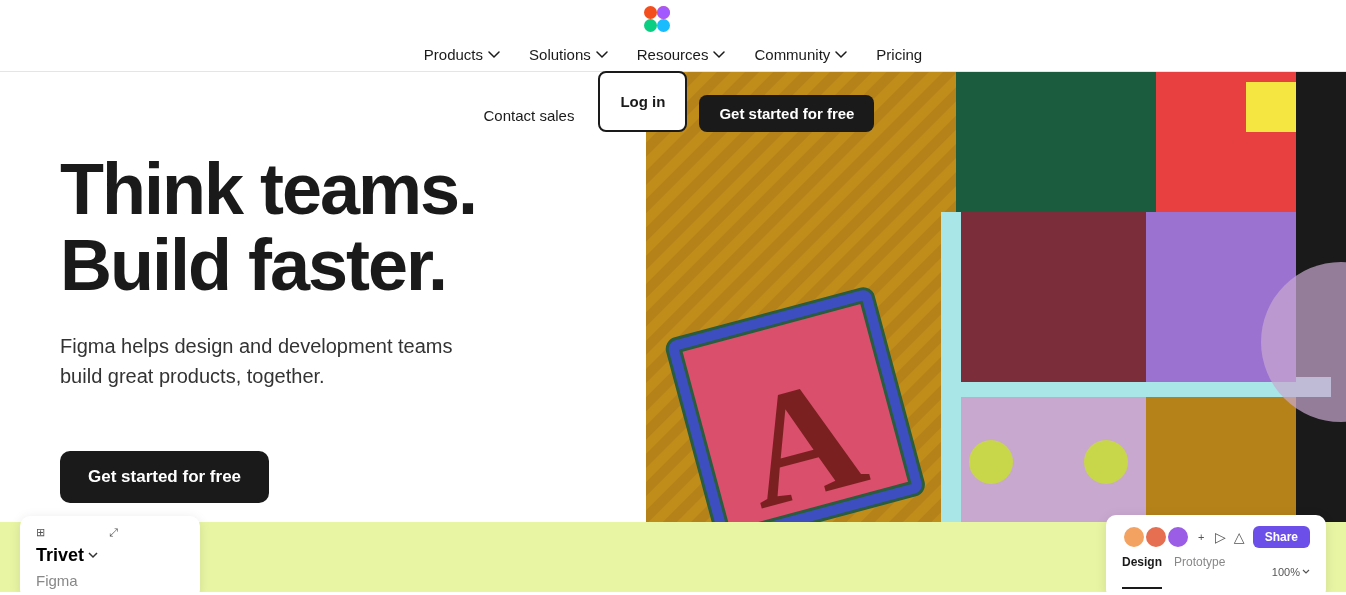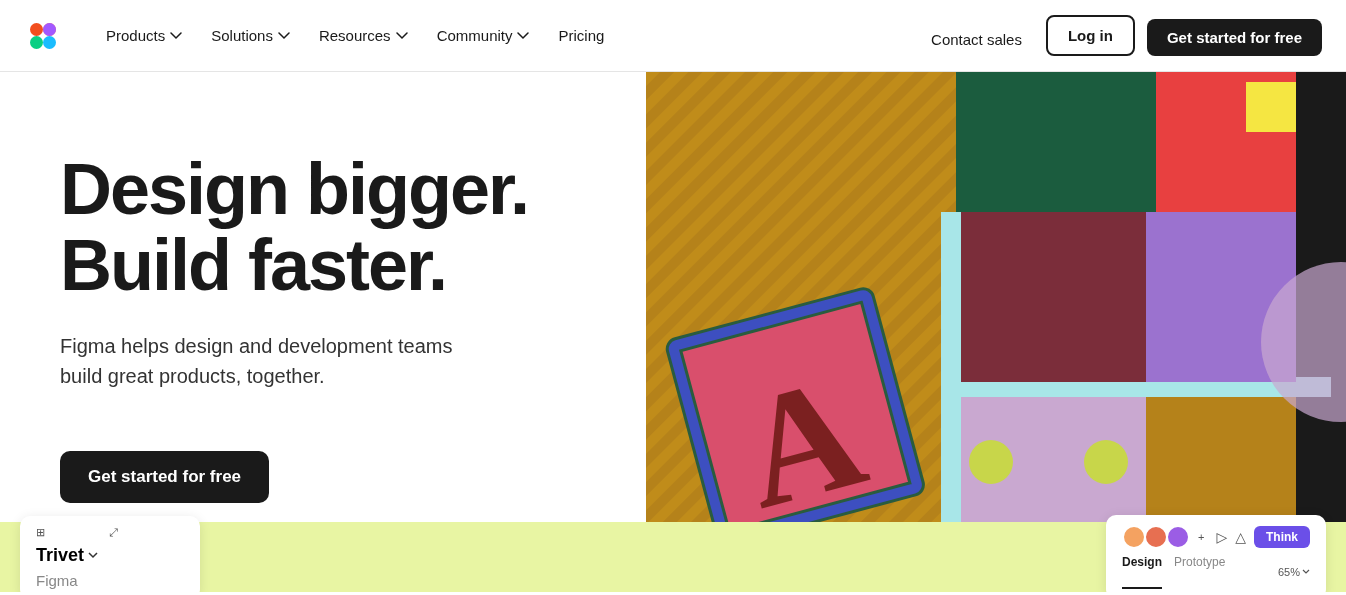"Products" nav { flex-direction: none -> column }
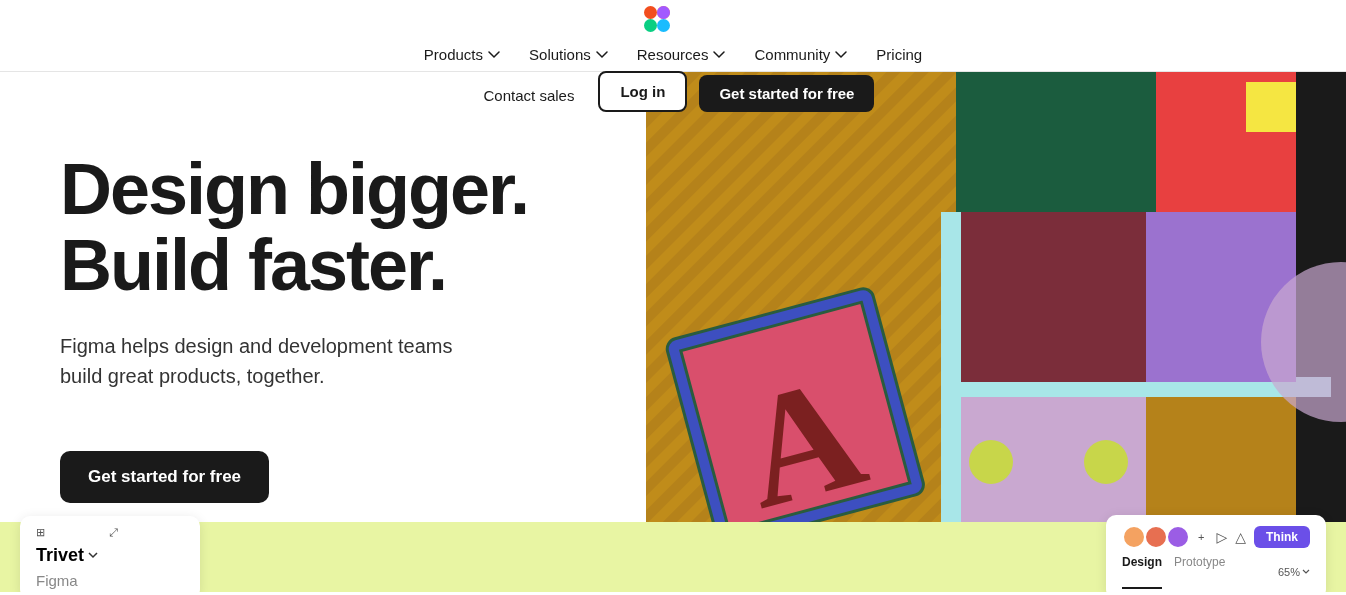"Log in" .btn-login { padding: 10px 20px -> 20px 20px }
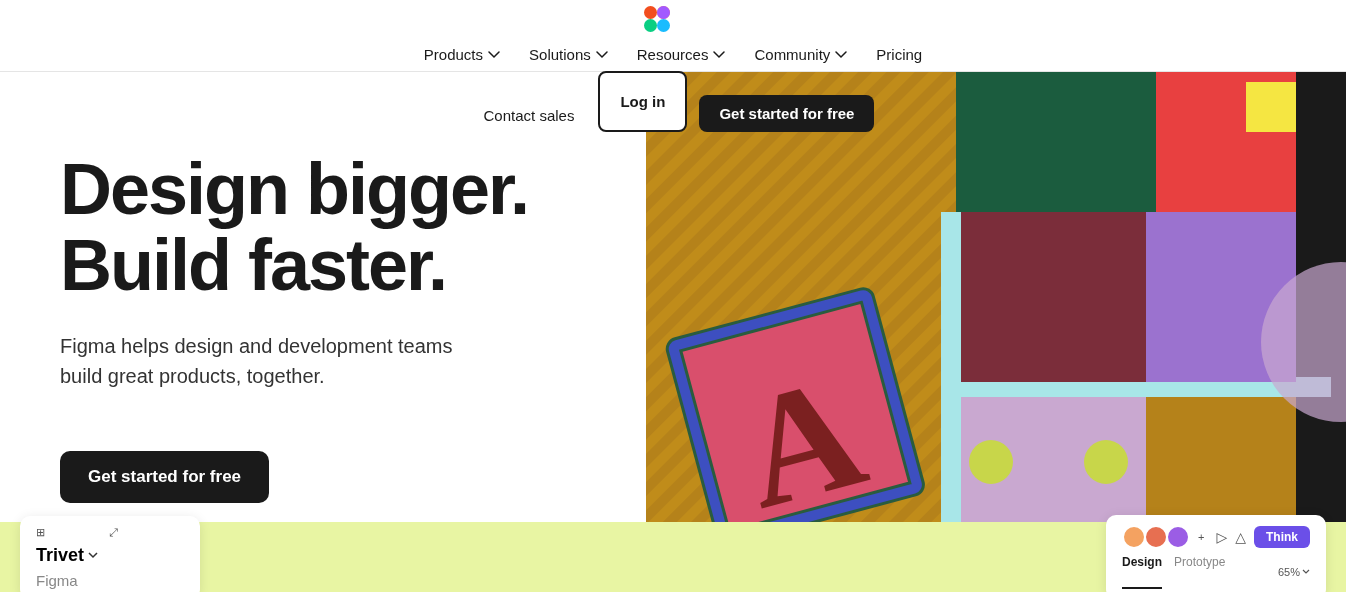"Design bigger." span { text: Design bigger -> Think teams }
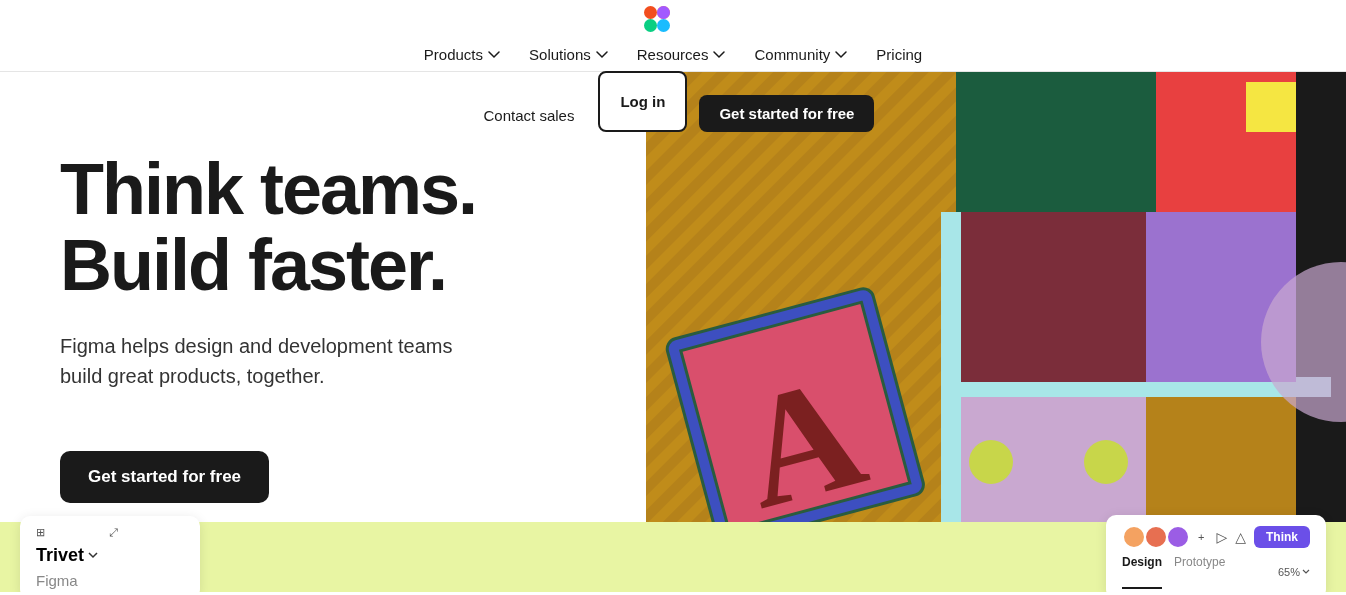"Think" button.share-btn { text: Think -> Share }
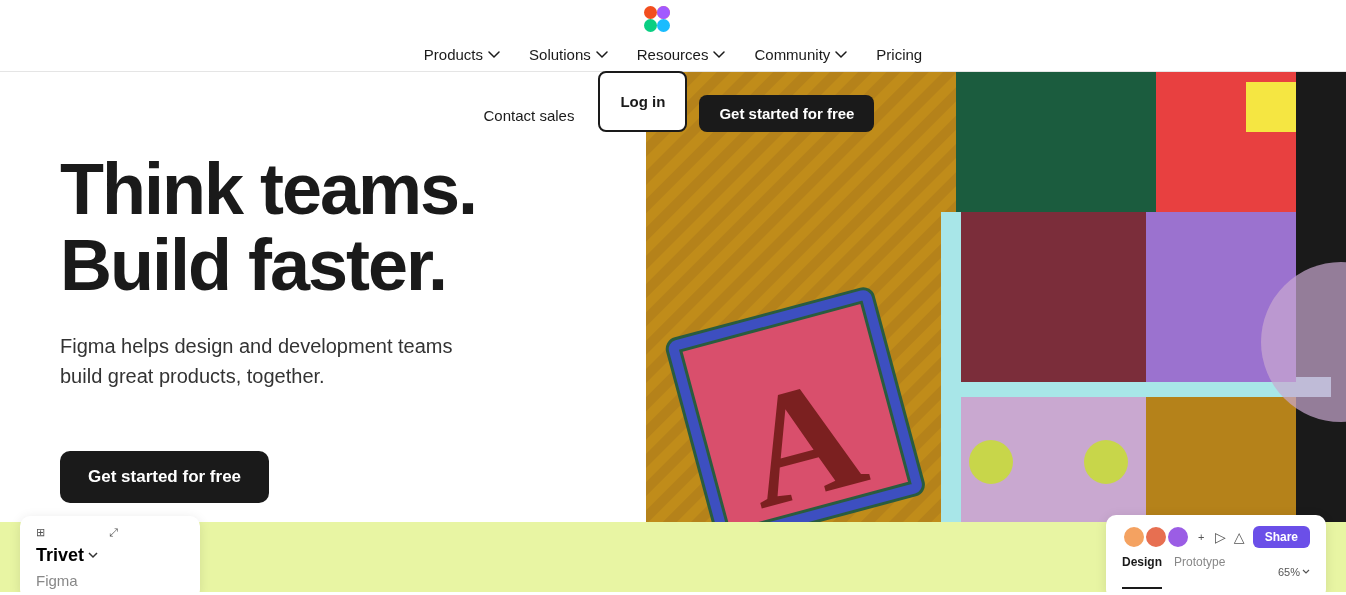"65%" span { text: 65% -> 100% }
